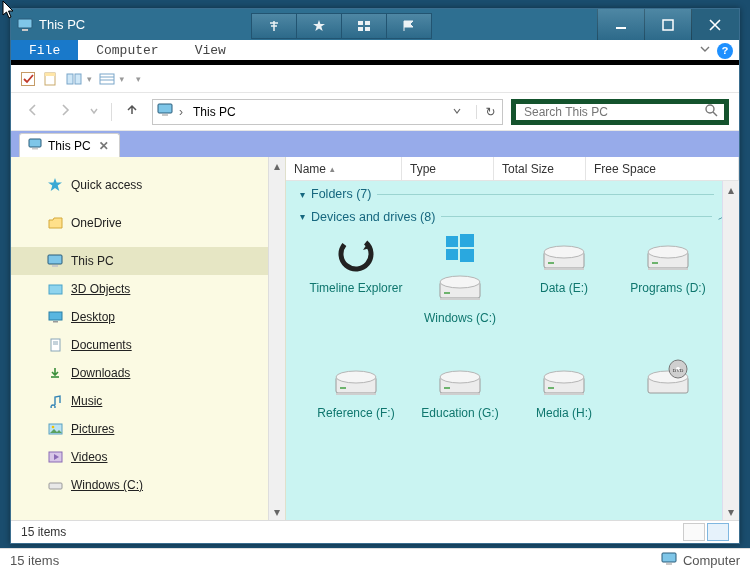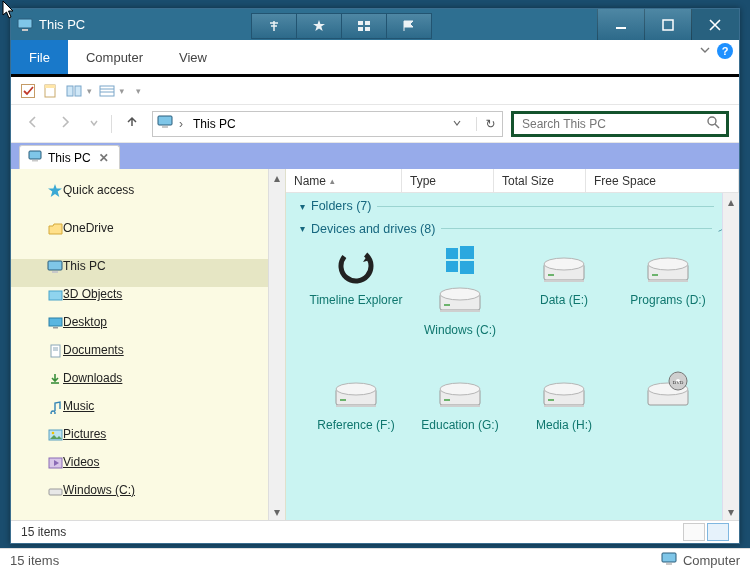"File" .ribbon { border-bottom: 3px solid #000000 -> 5px solid #000000; font-family: none -> Liberation Mono, monospace; height: 37px -> 25px }
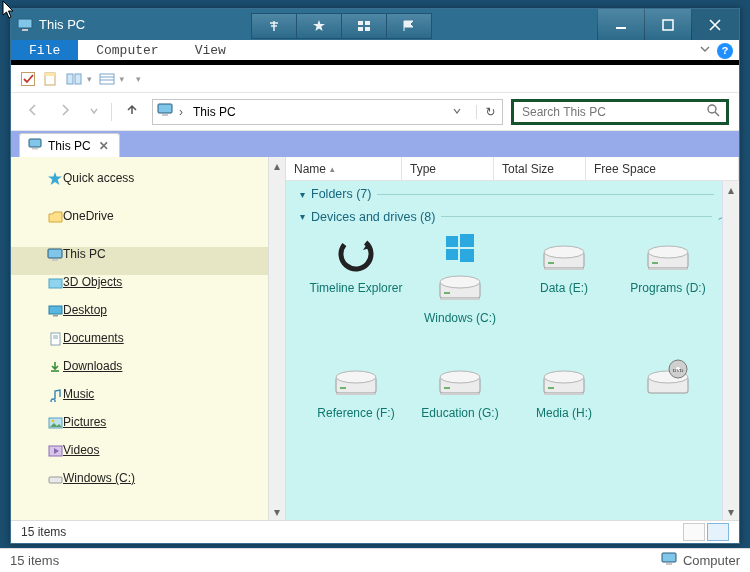"Search This PC" .search { border: 3px solid #14532d -> 5px solid #14532d }
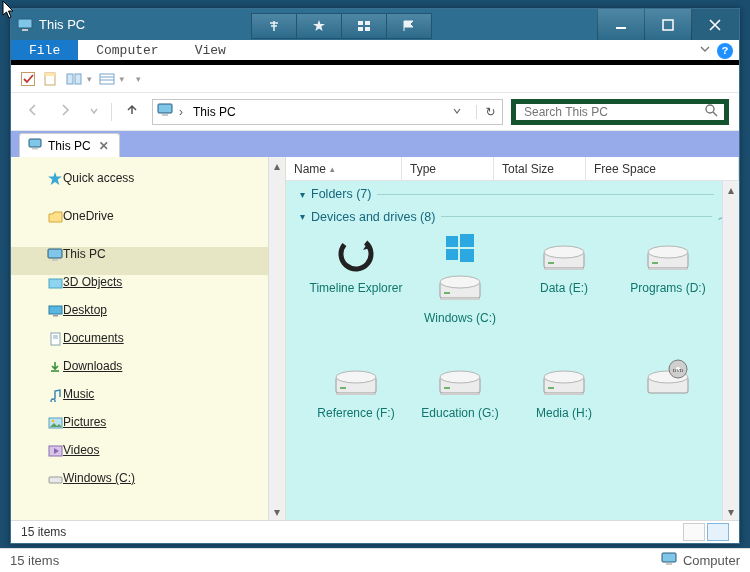"Quick access" .nav .item { align-items: flex-start -> center; gap: none -> 8px }
